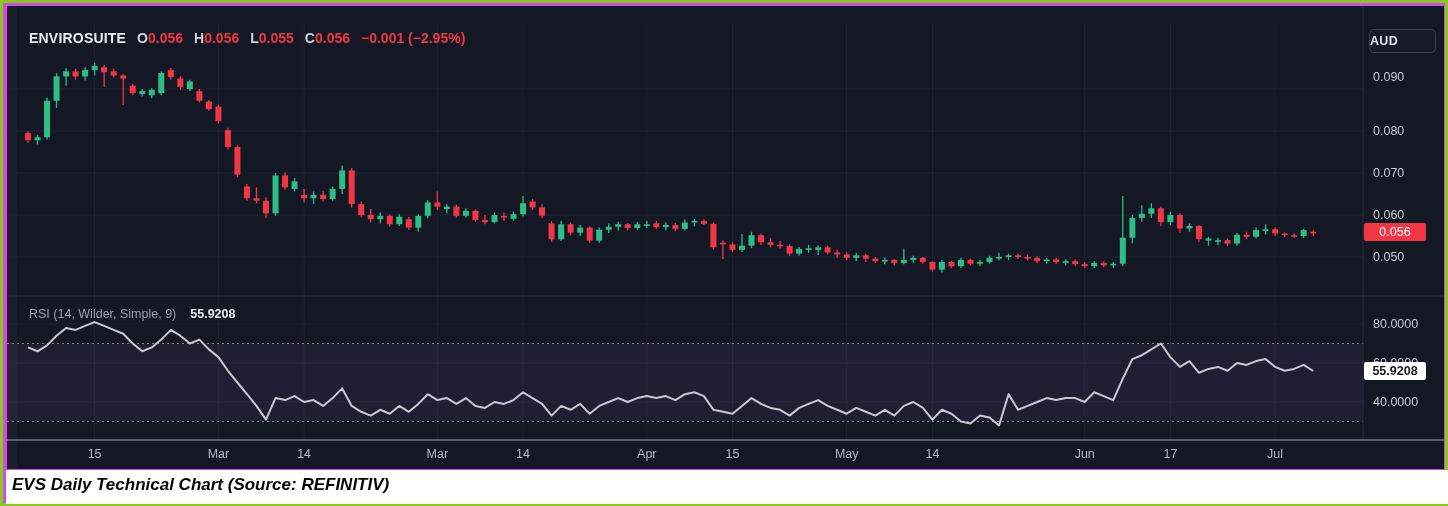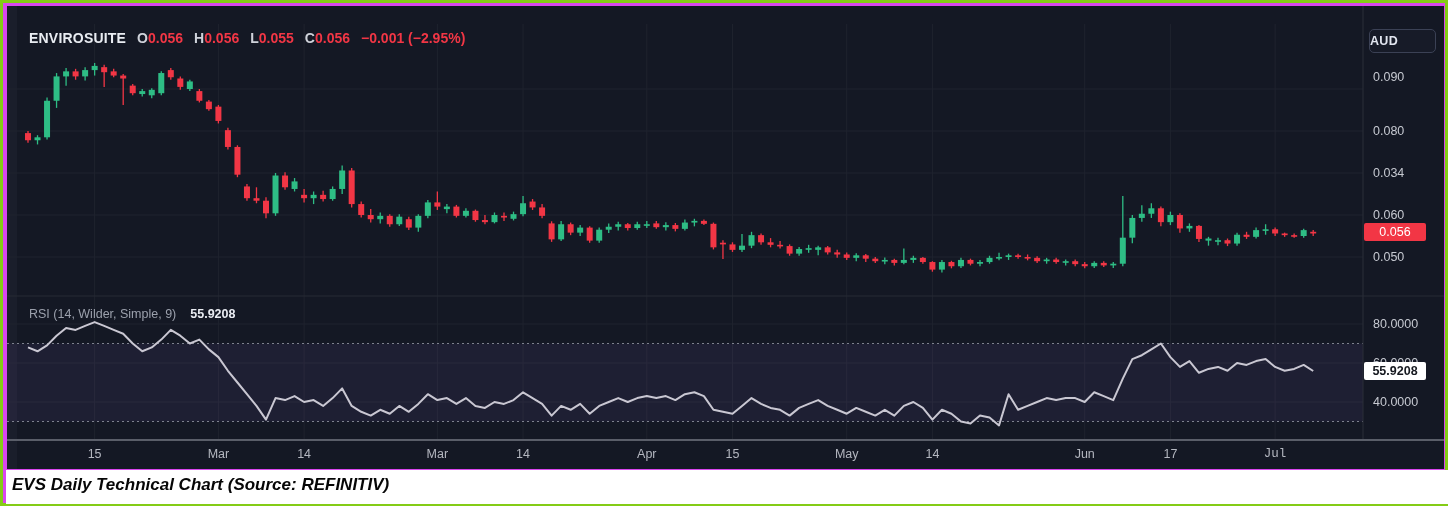"0.034" span.axis-label { text: 0.034 -> 0.070 }
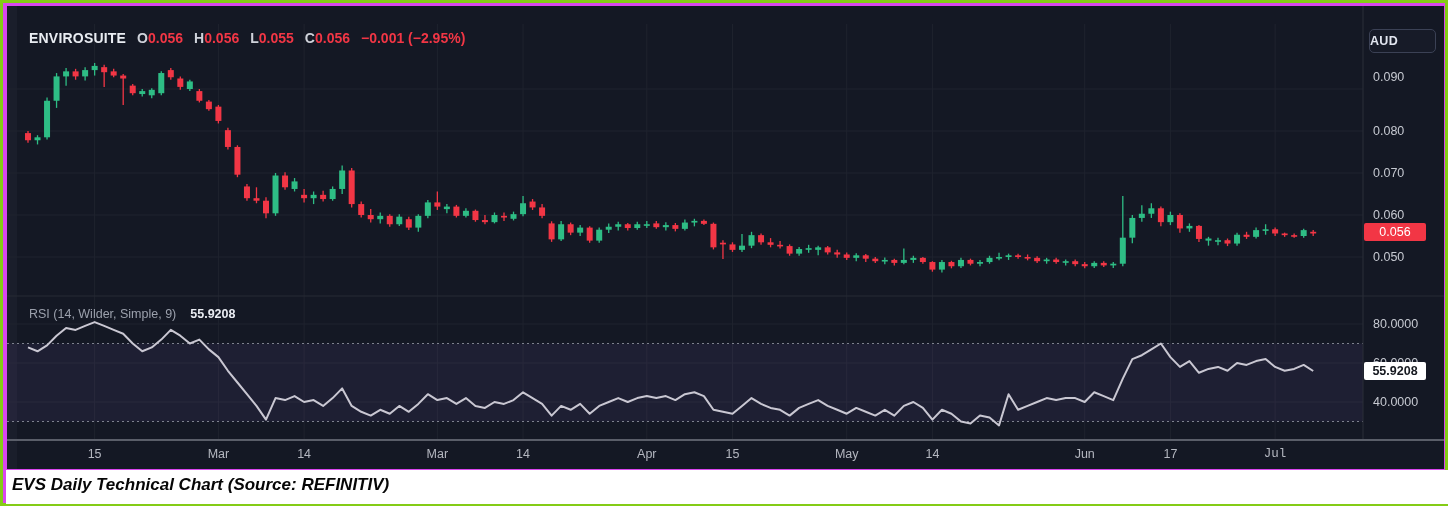"Jul" span.time-label { font-family: Liberation Mono, monospace -> none }
